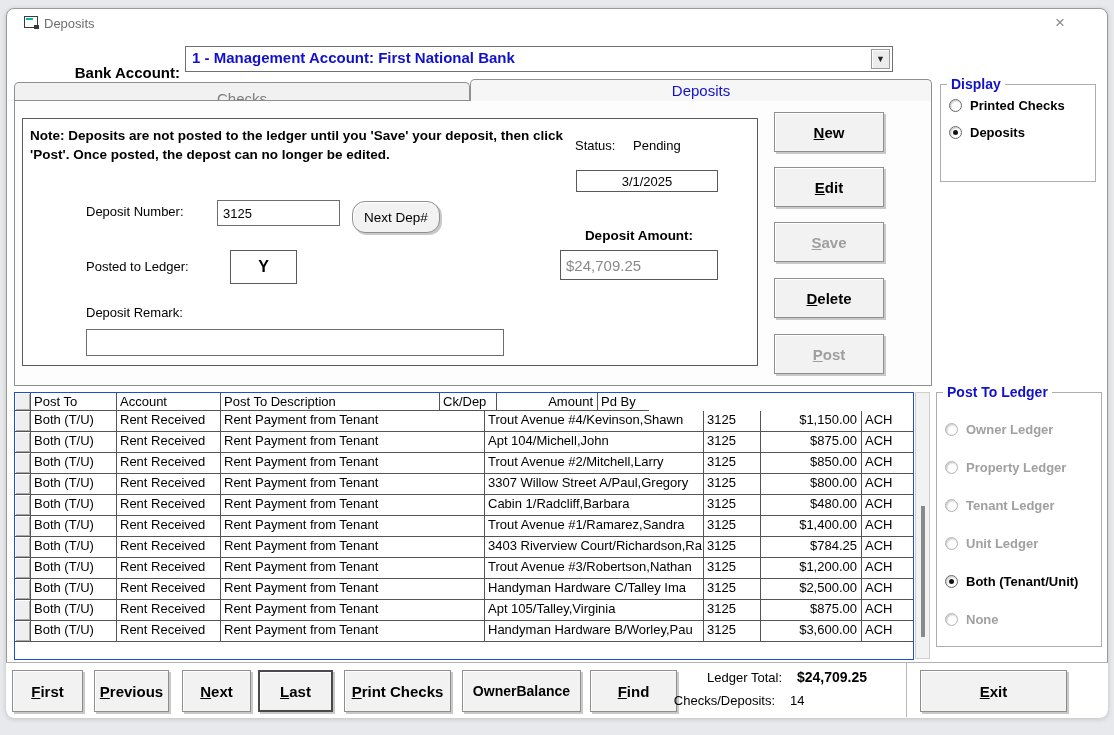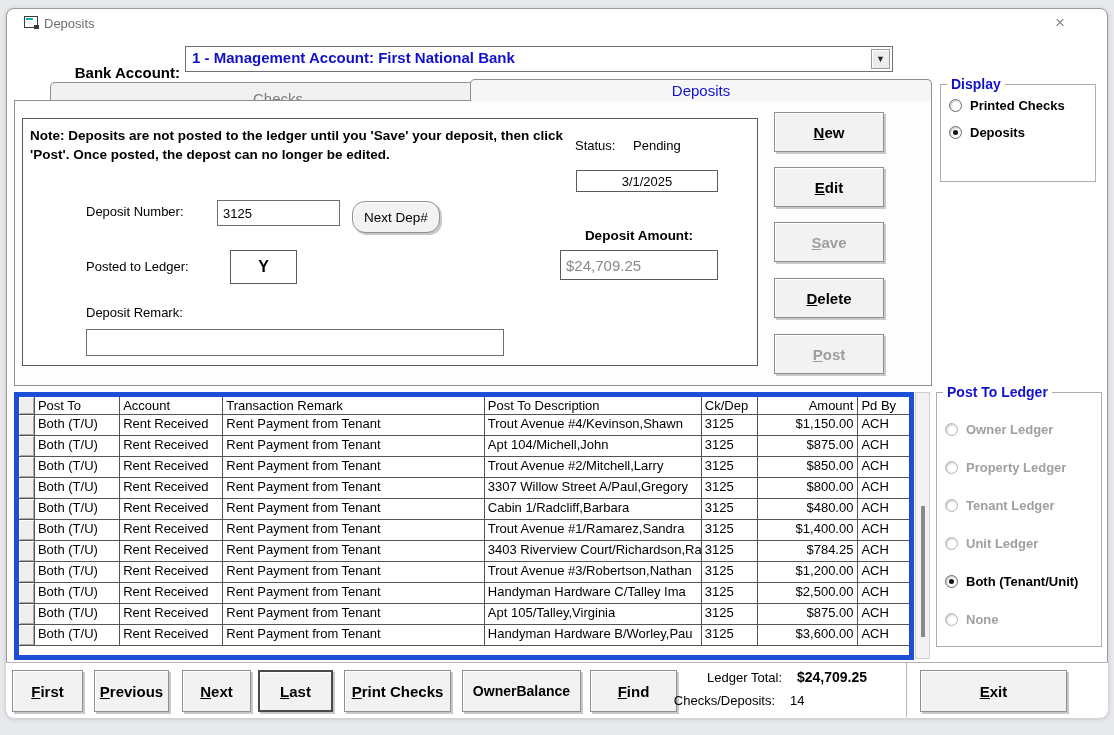"Checks" .tab-checks { margin-left: 36px -> none }
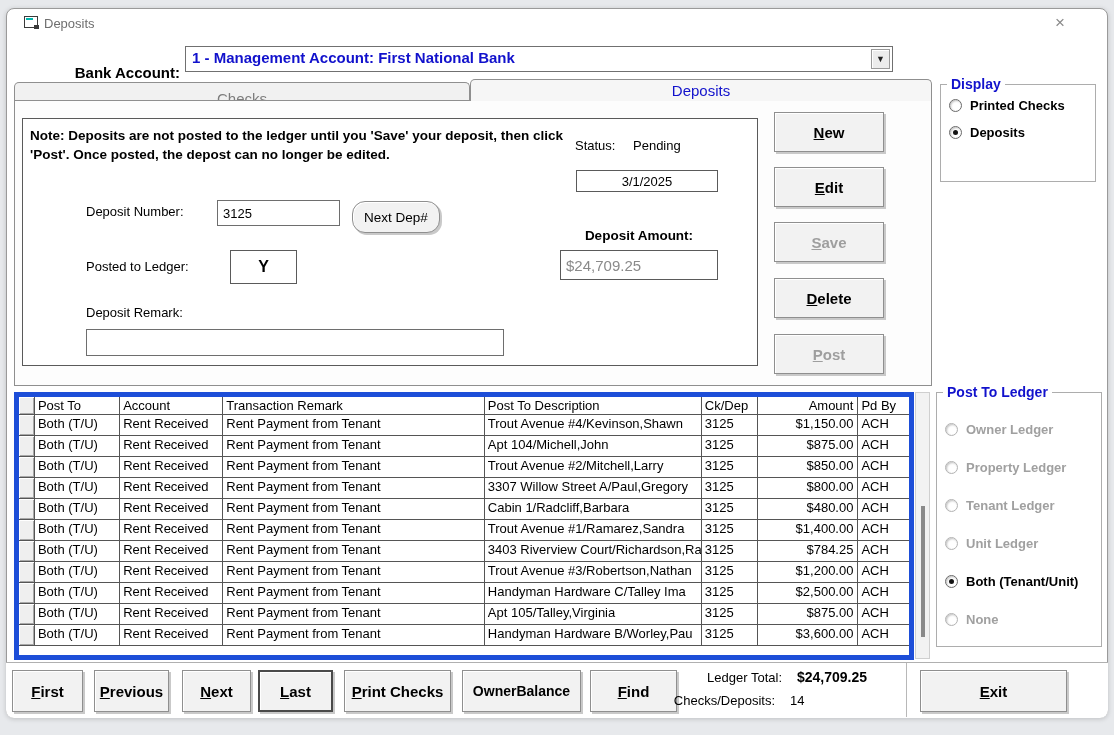"Post To" .grid-wrap { border: 5px solid #1d4ed8 -> 1px solid #1d4ed8 }
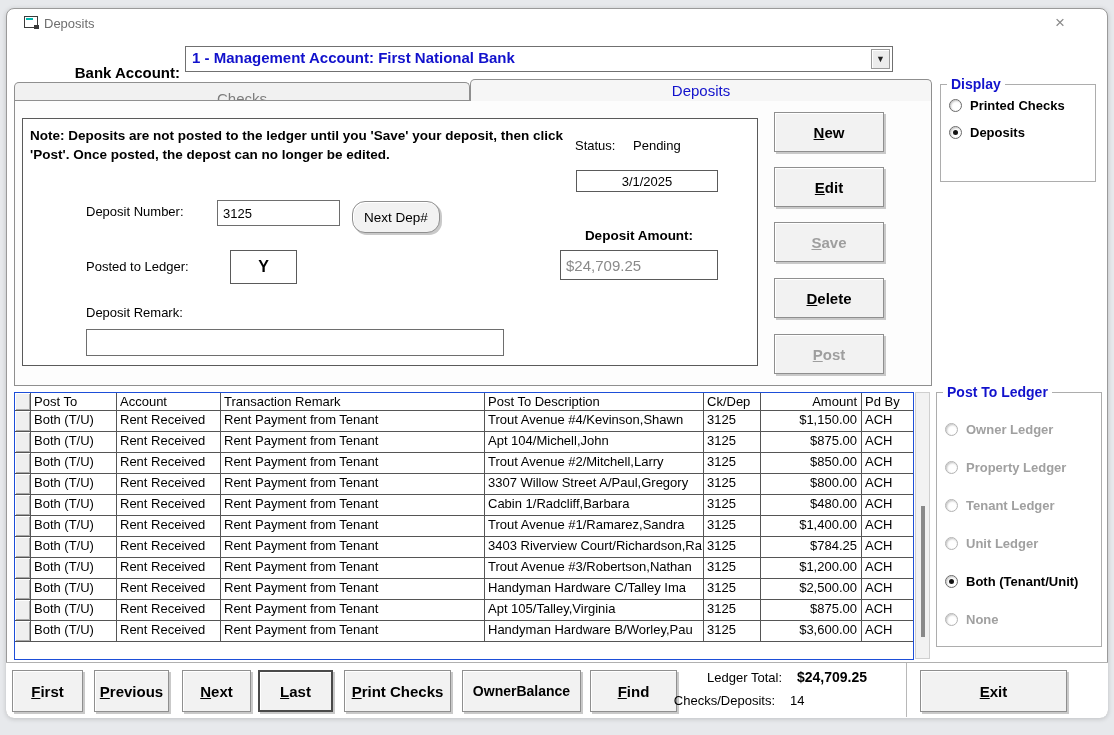"Transaction Remark" div.tc { html: <div>Transaction Remark</div> -> none }
